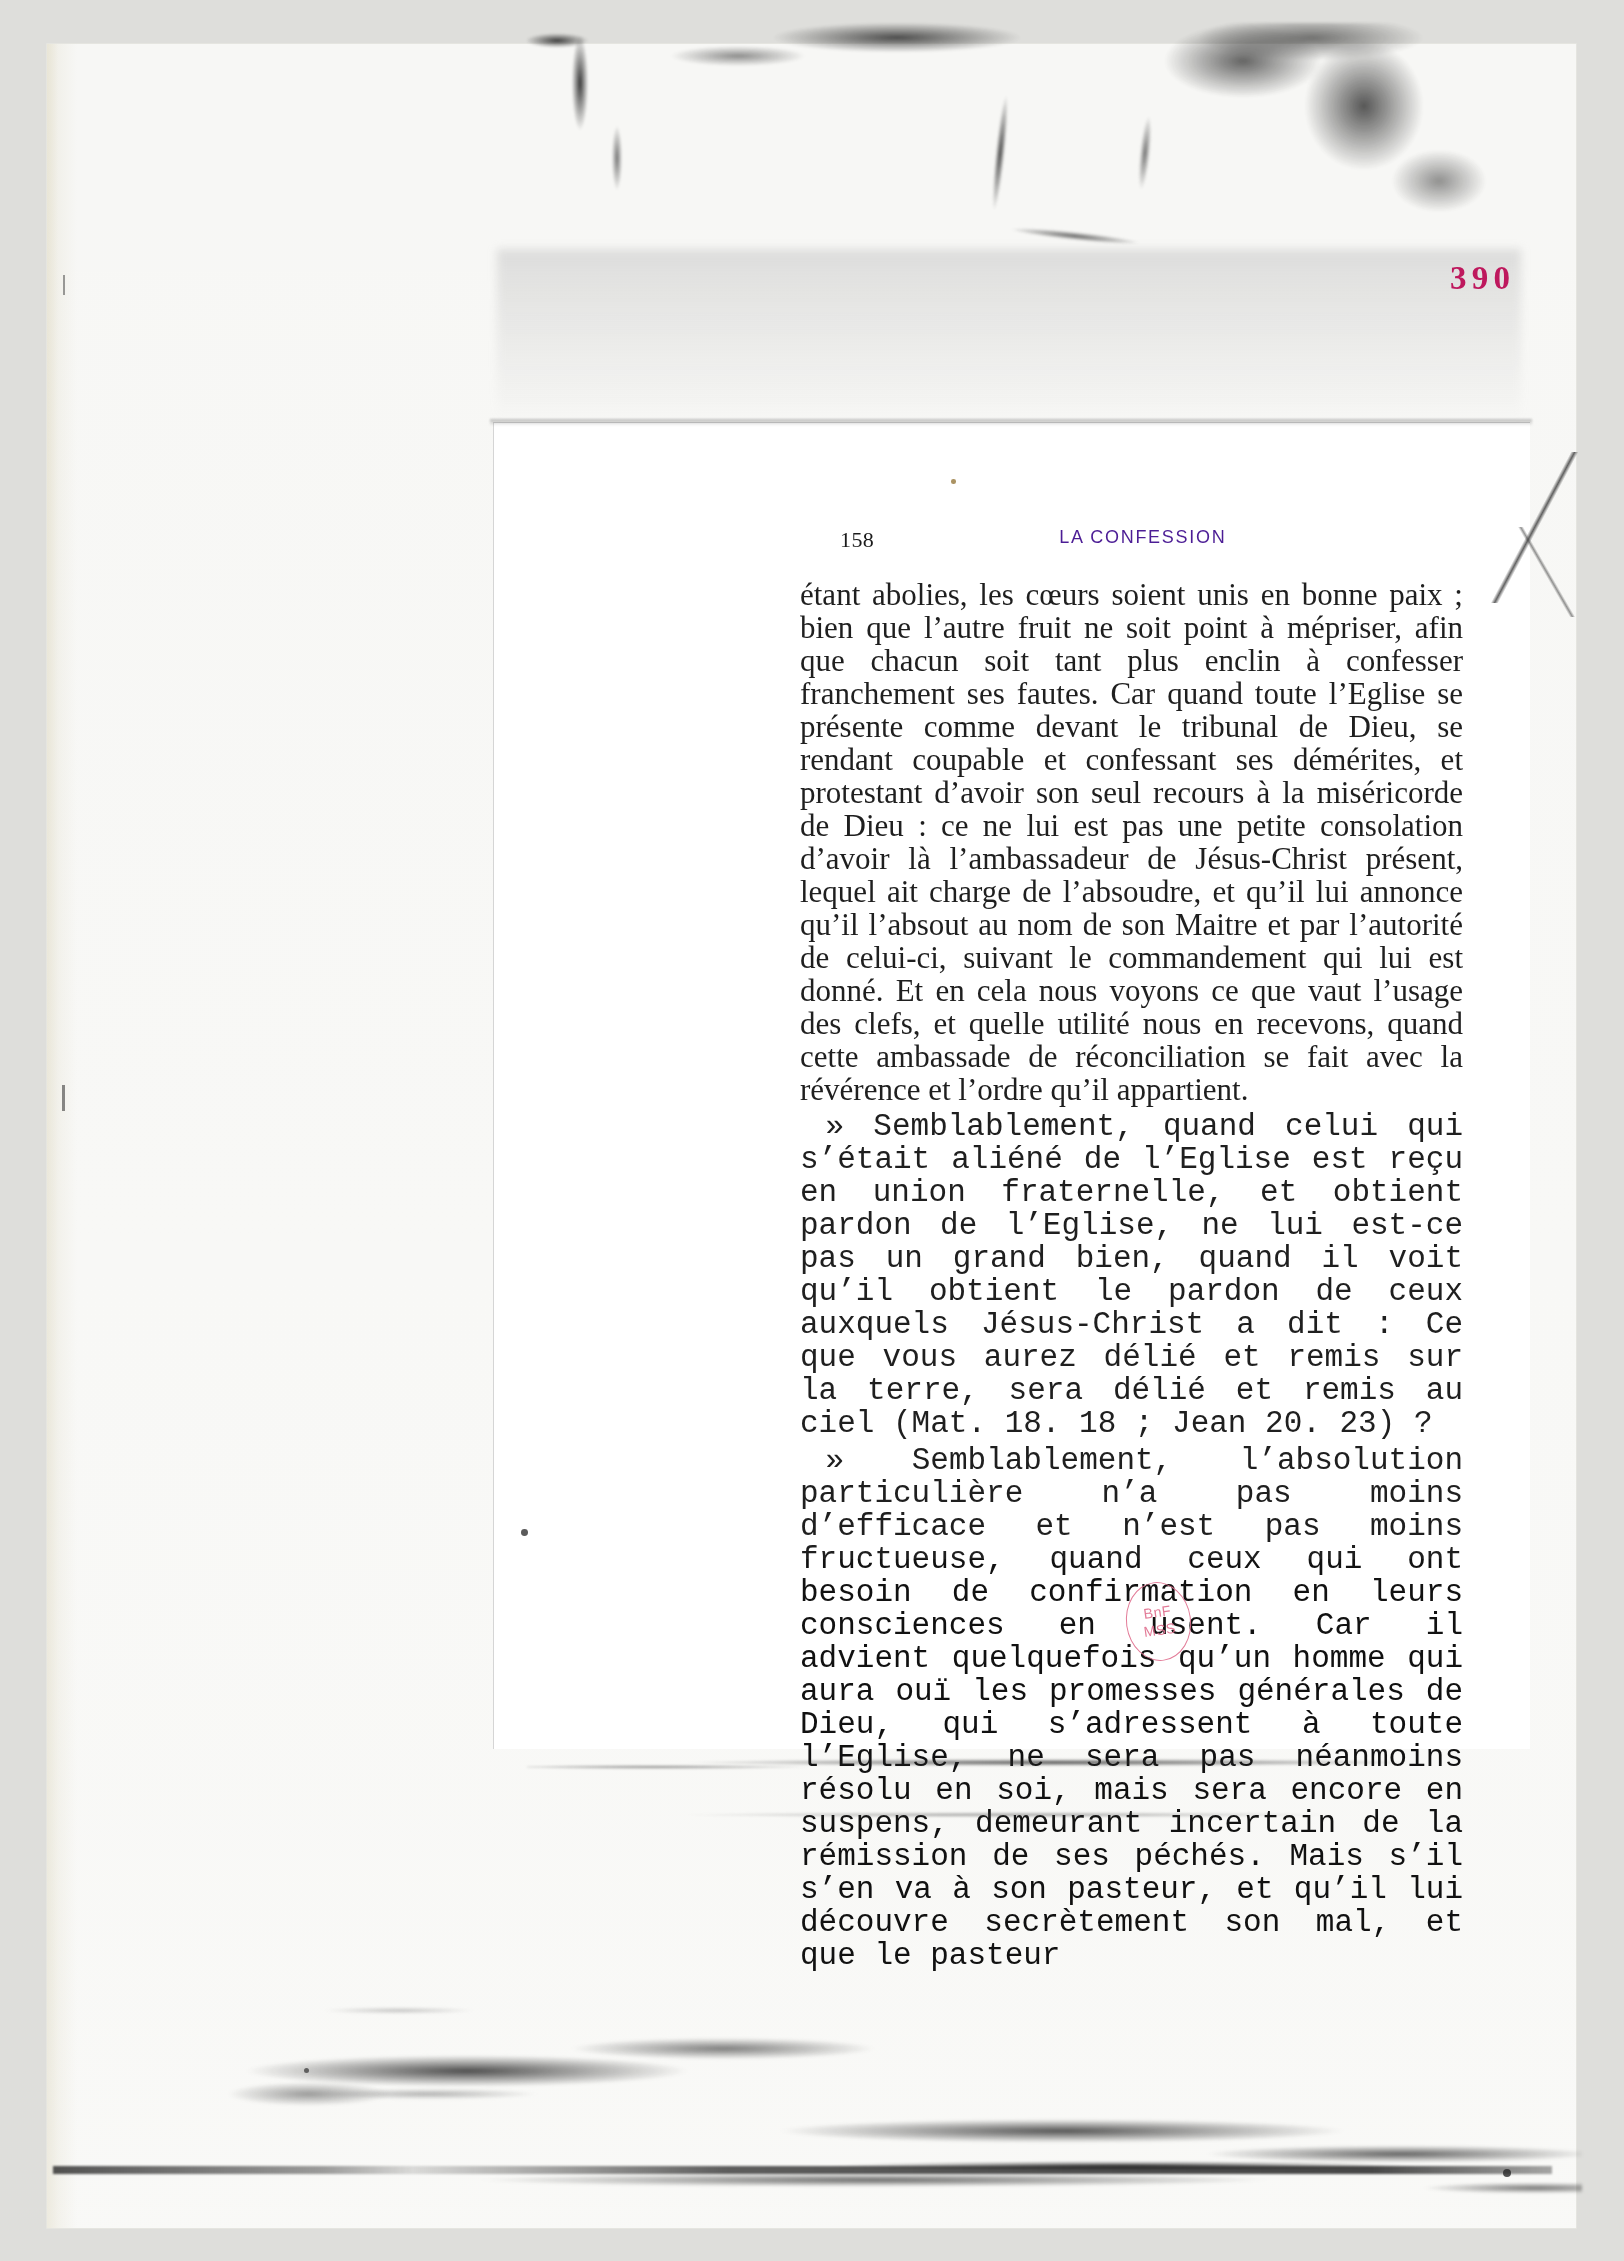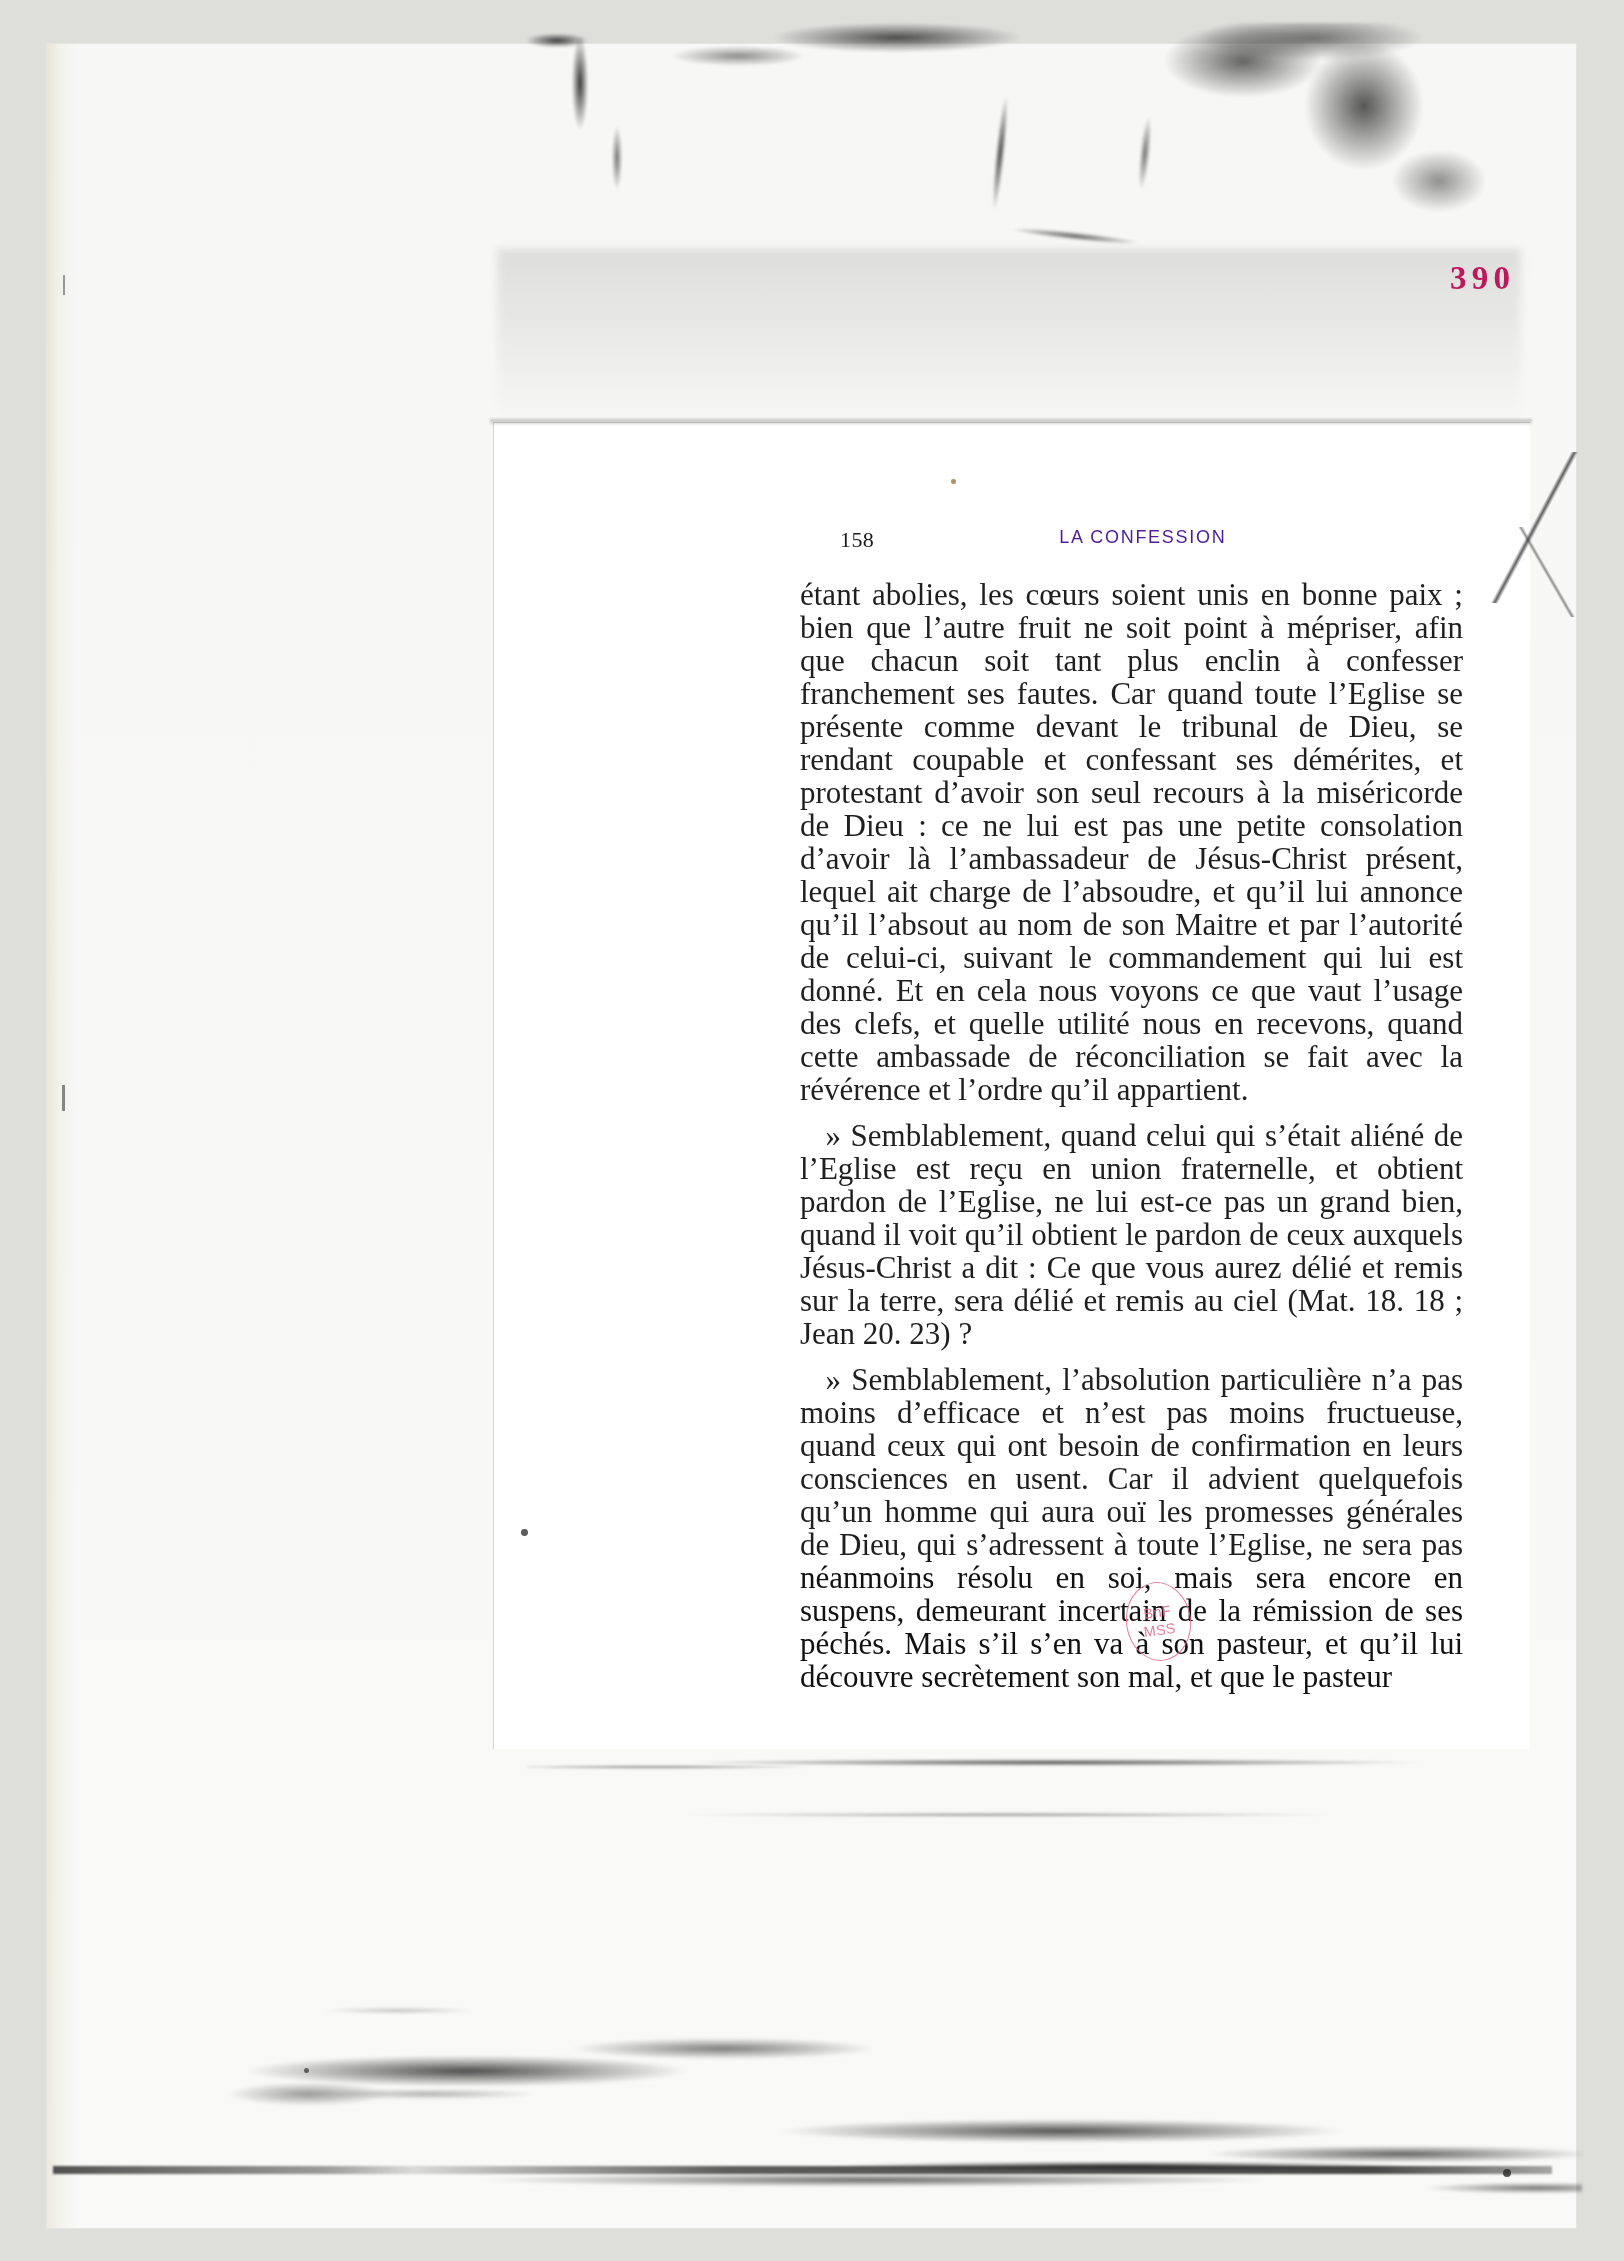"» Semblablement, quand celui qui" .body-col p + p { font-family: none -> Liberation Mono, monospace; margin-top: 13px -> 4px }
